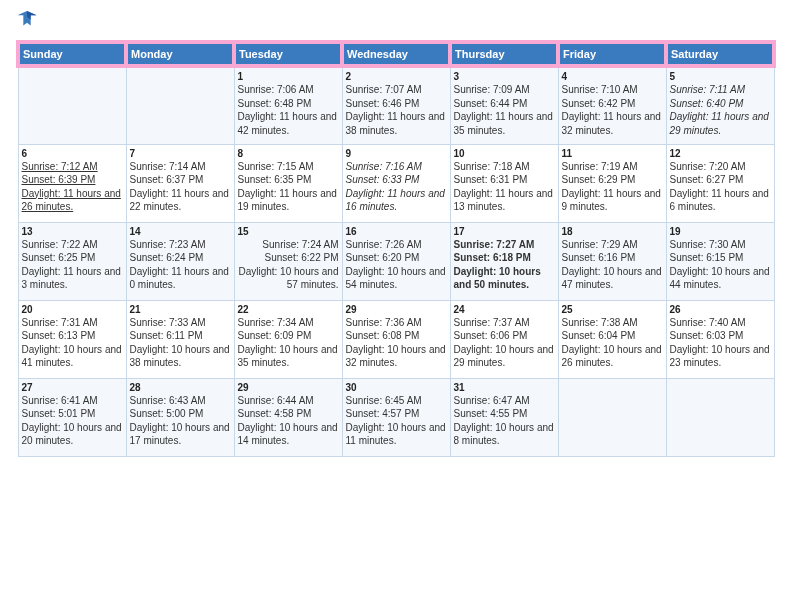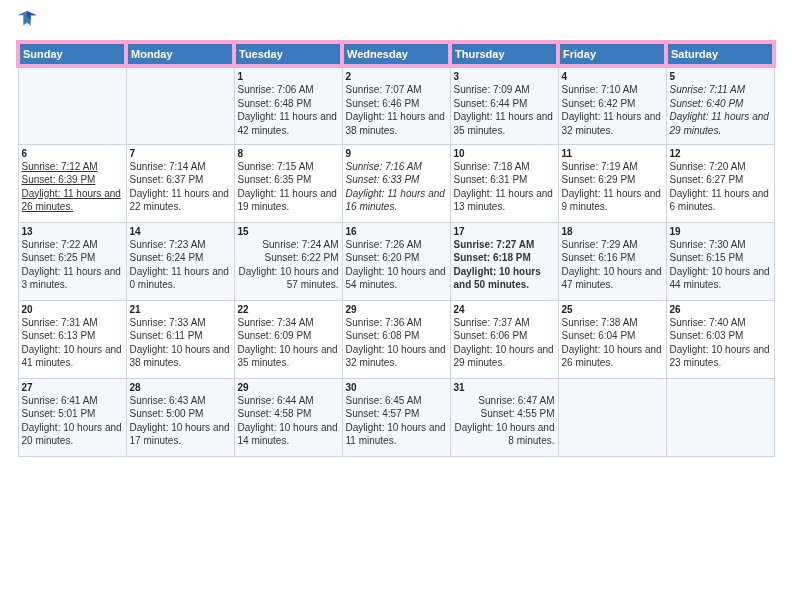"Sunrise: 6:47 AM" div.cell-text { text-align: right -> none }
